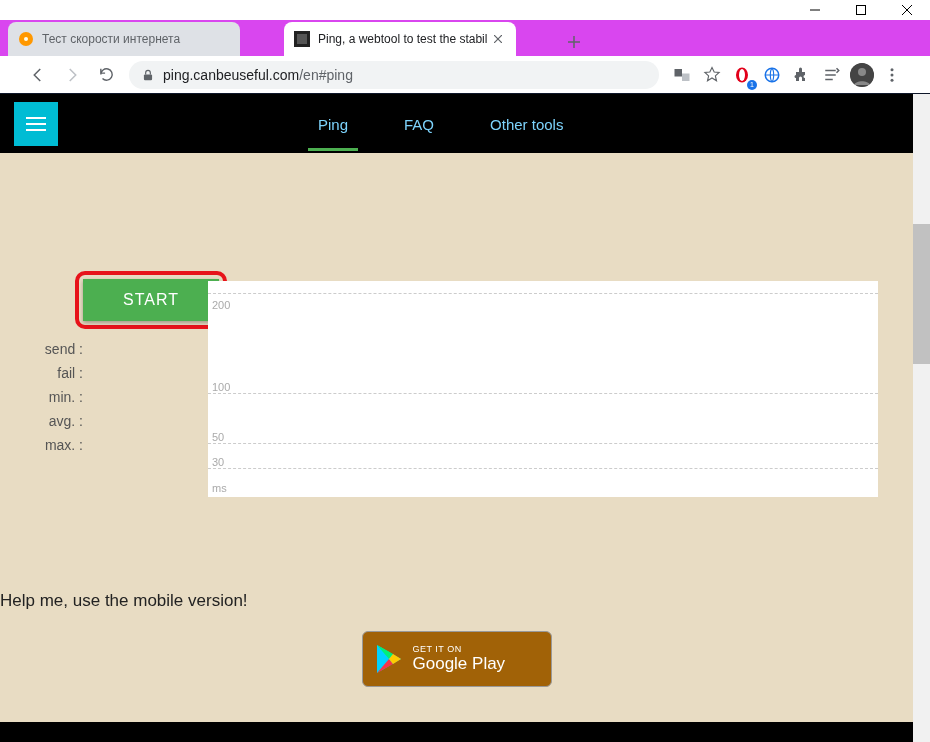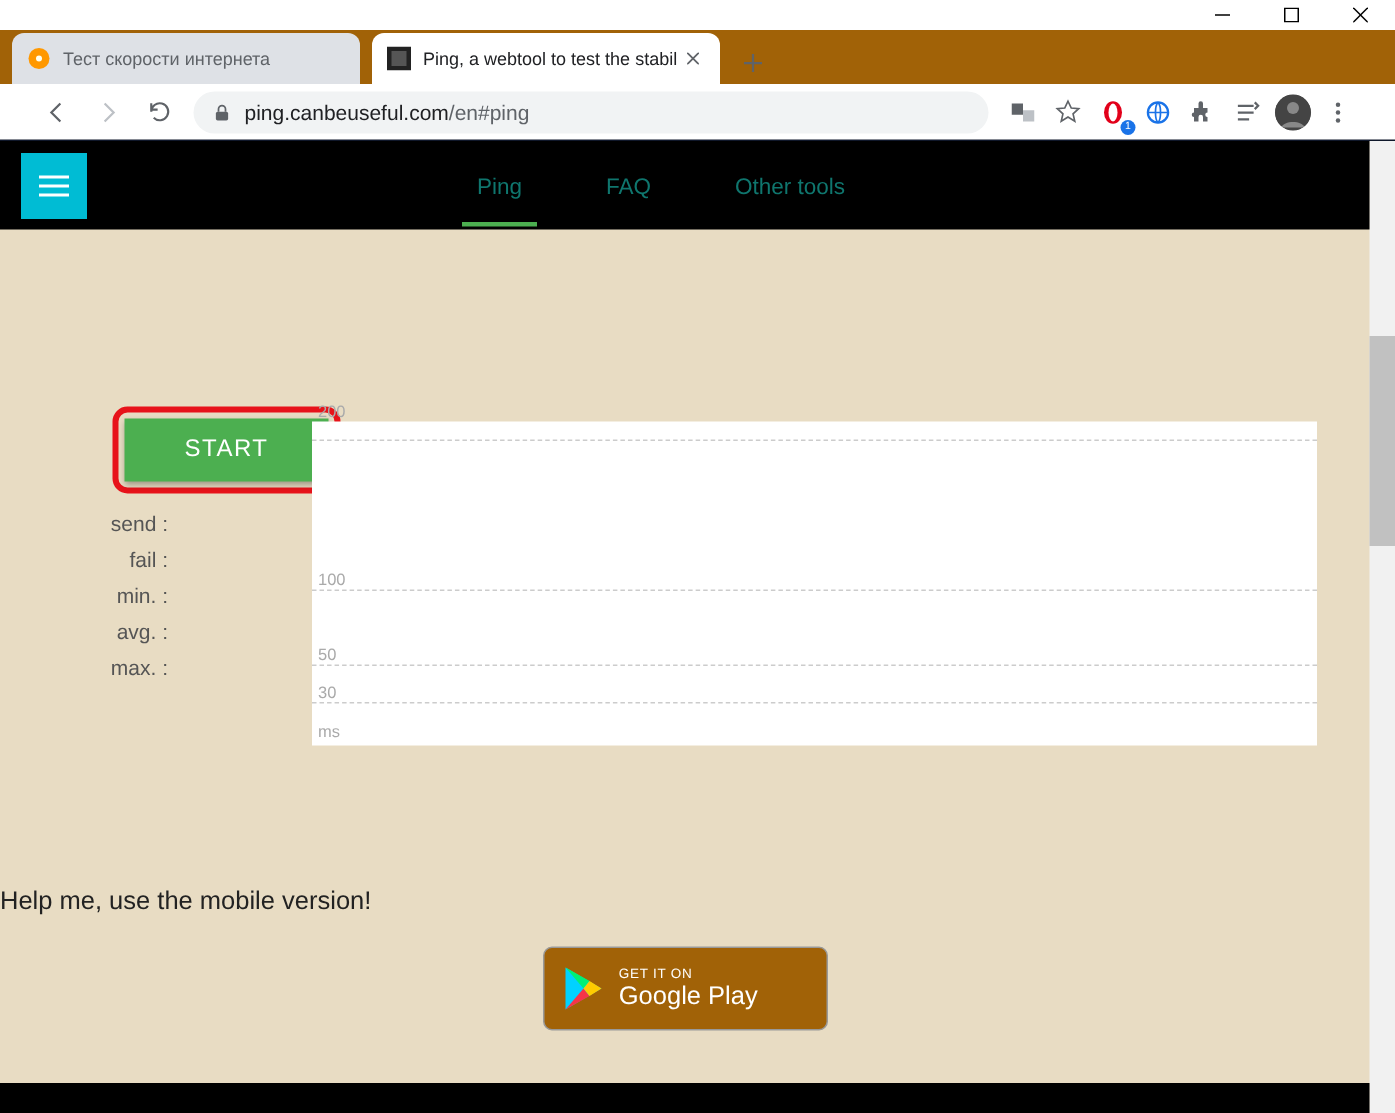"Тест скорости интернета" .tabstrip { background: #a16207 -> #d946ef; gap: none -> 36px }
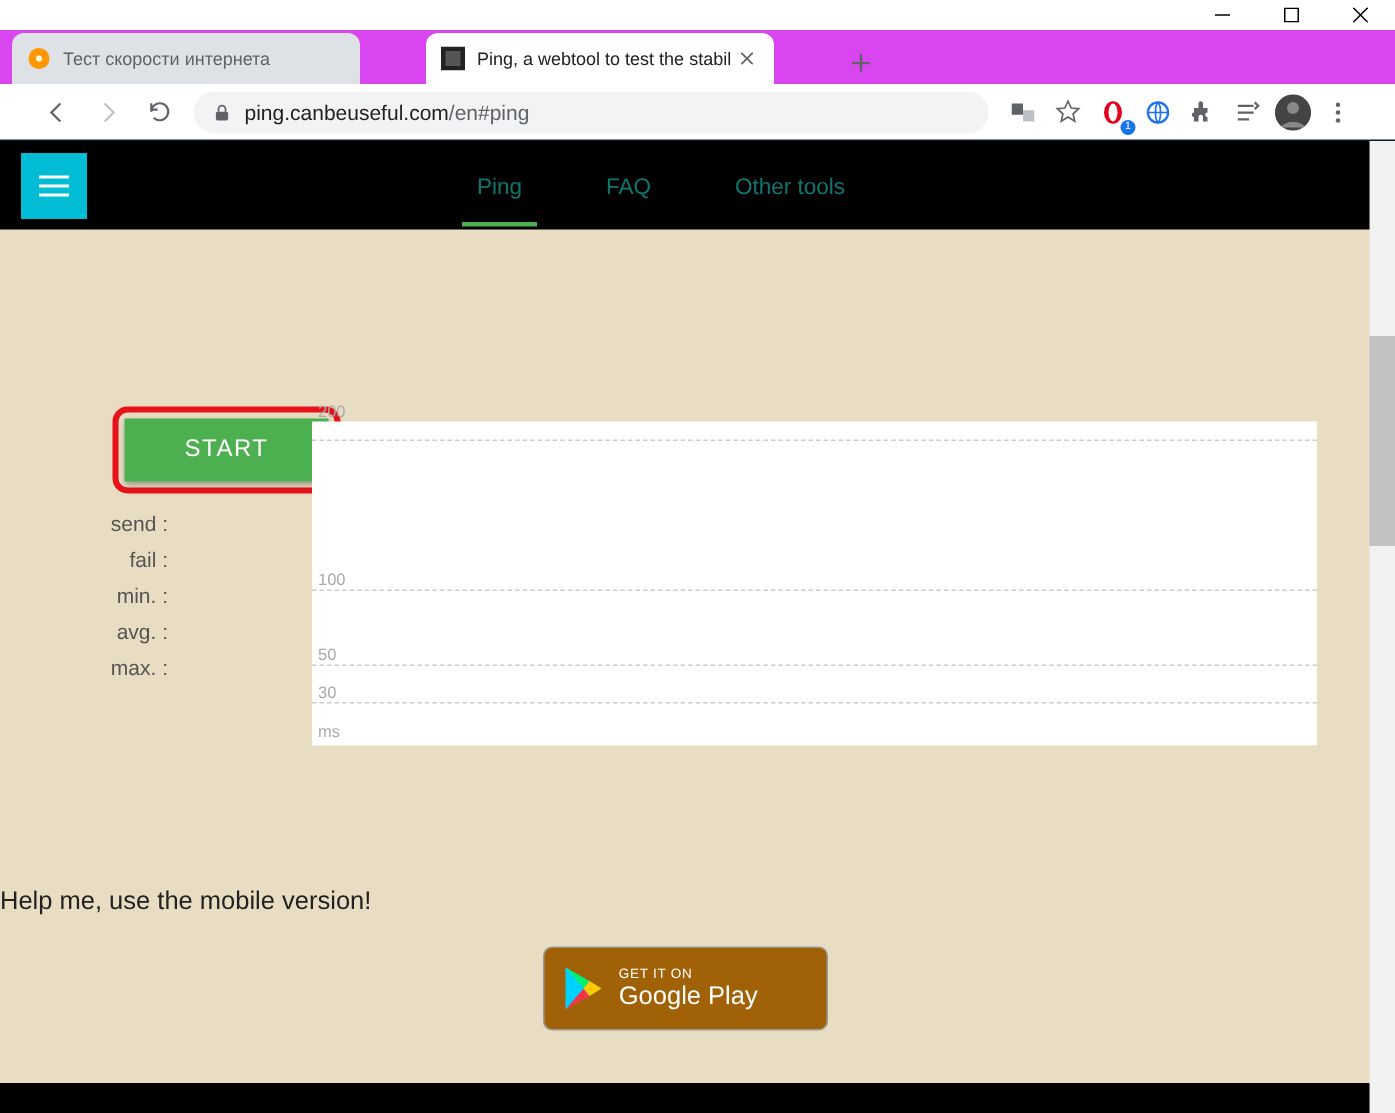"Ping" .nav-link { color: #0f766e -> #7dd3fc }
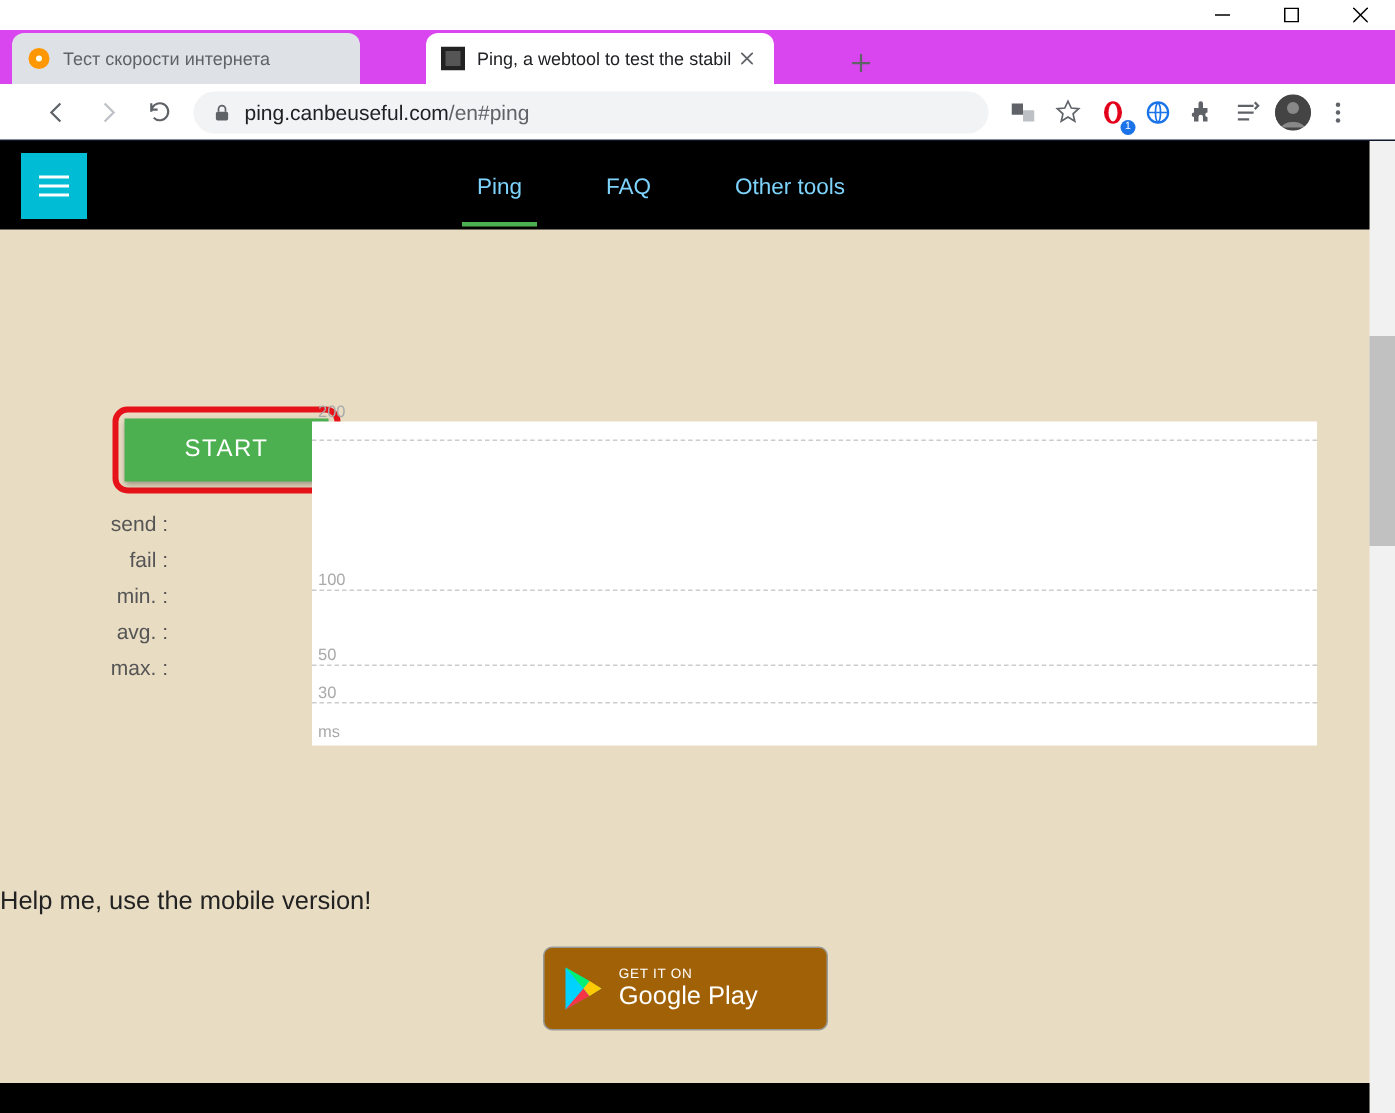"200" div.gridlabel { top: 0 -> 30px }
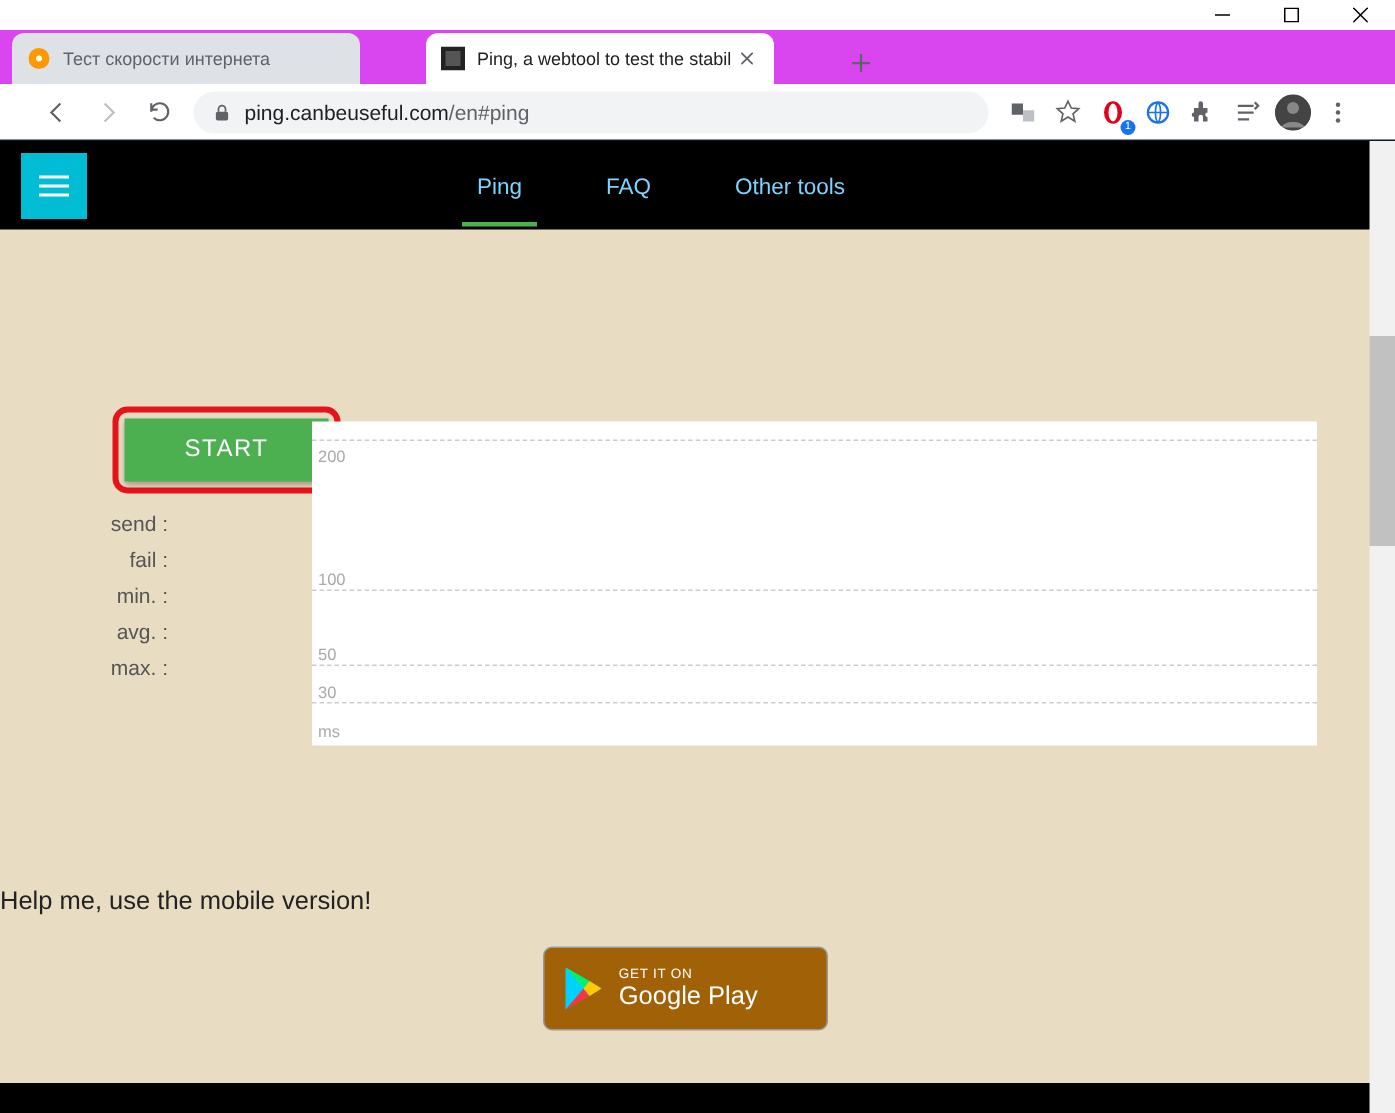"send :" .stats { left: 62px -> 33px }
